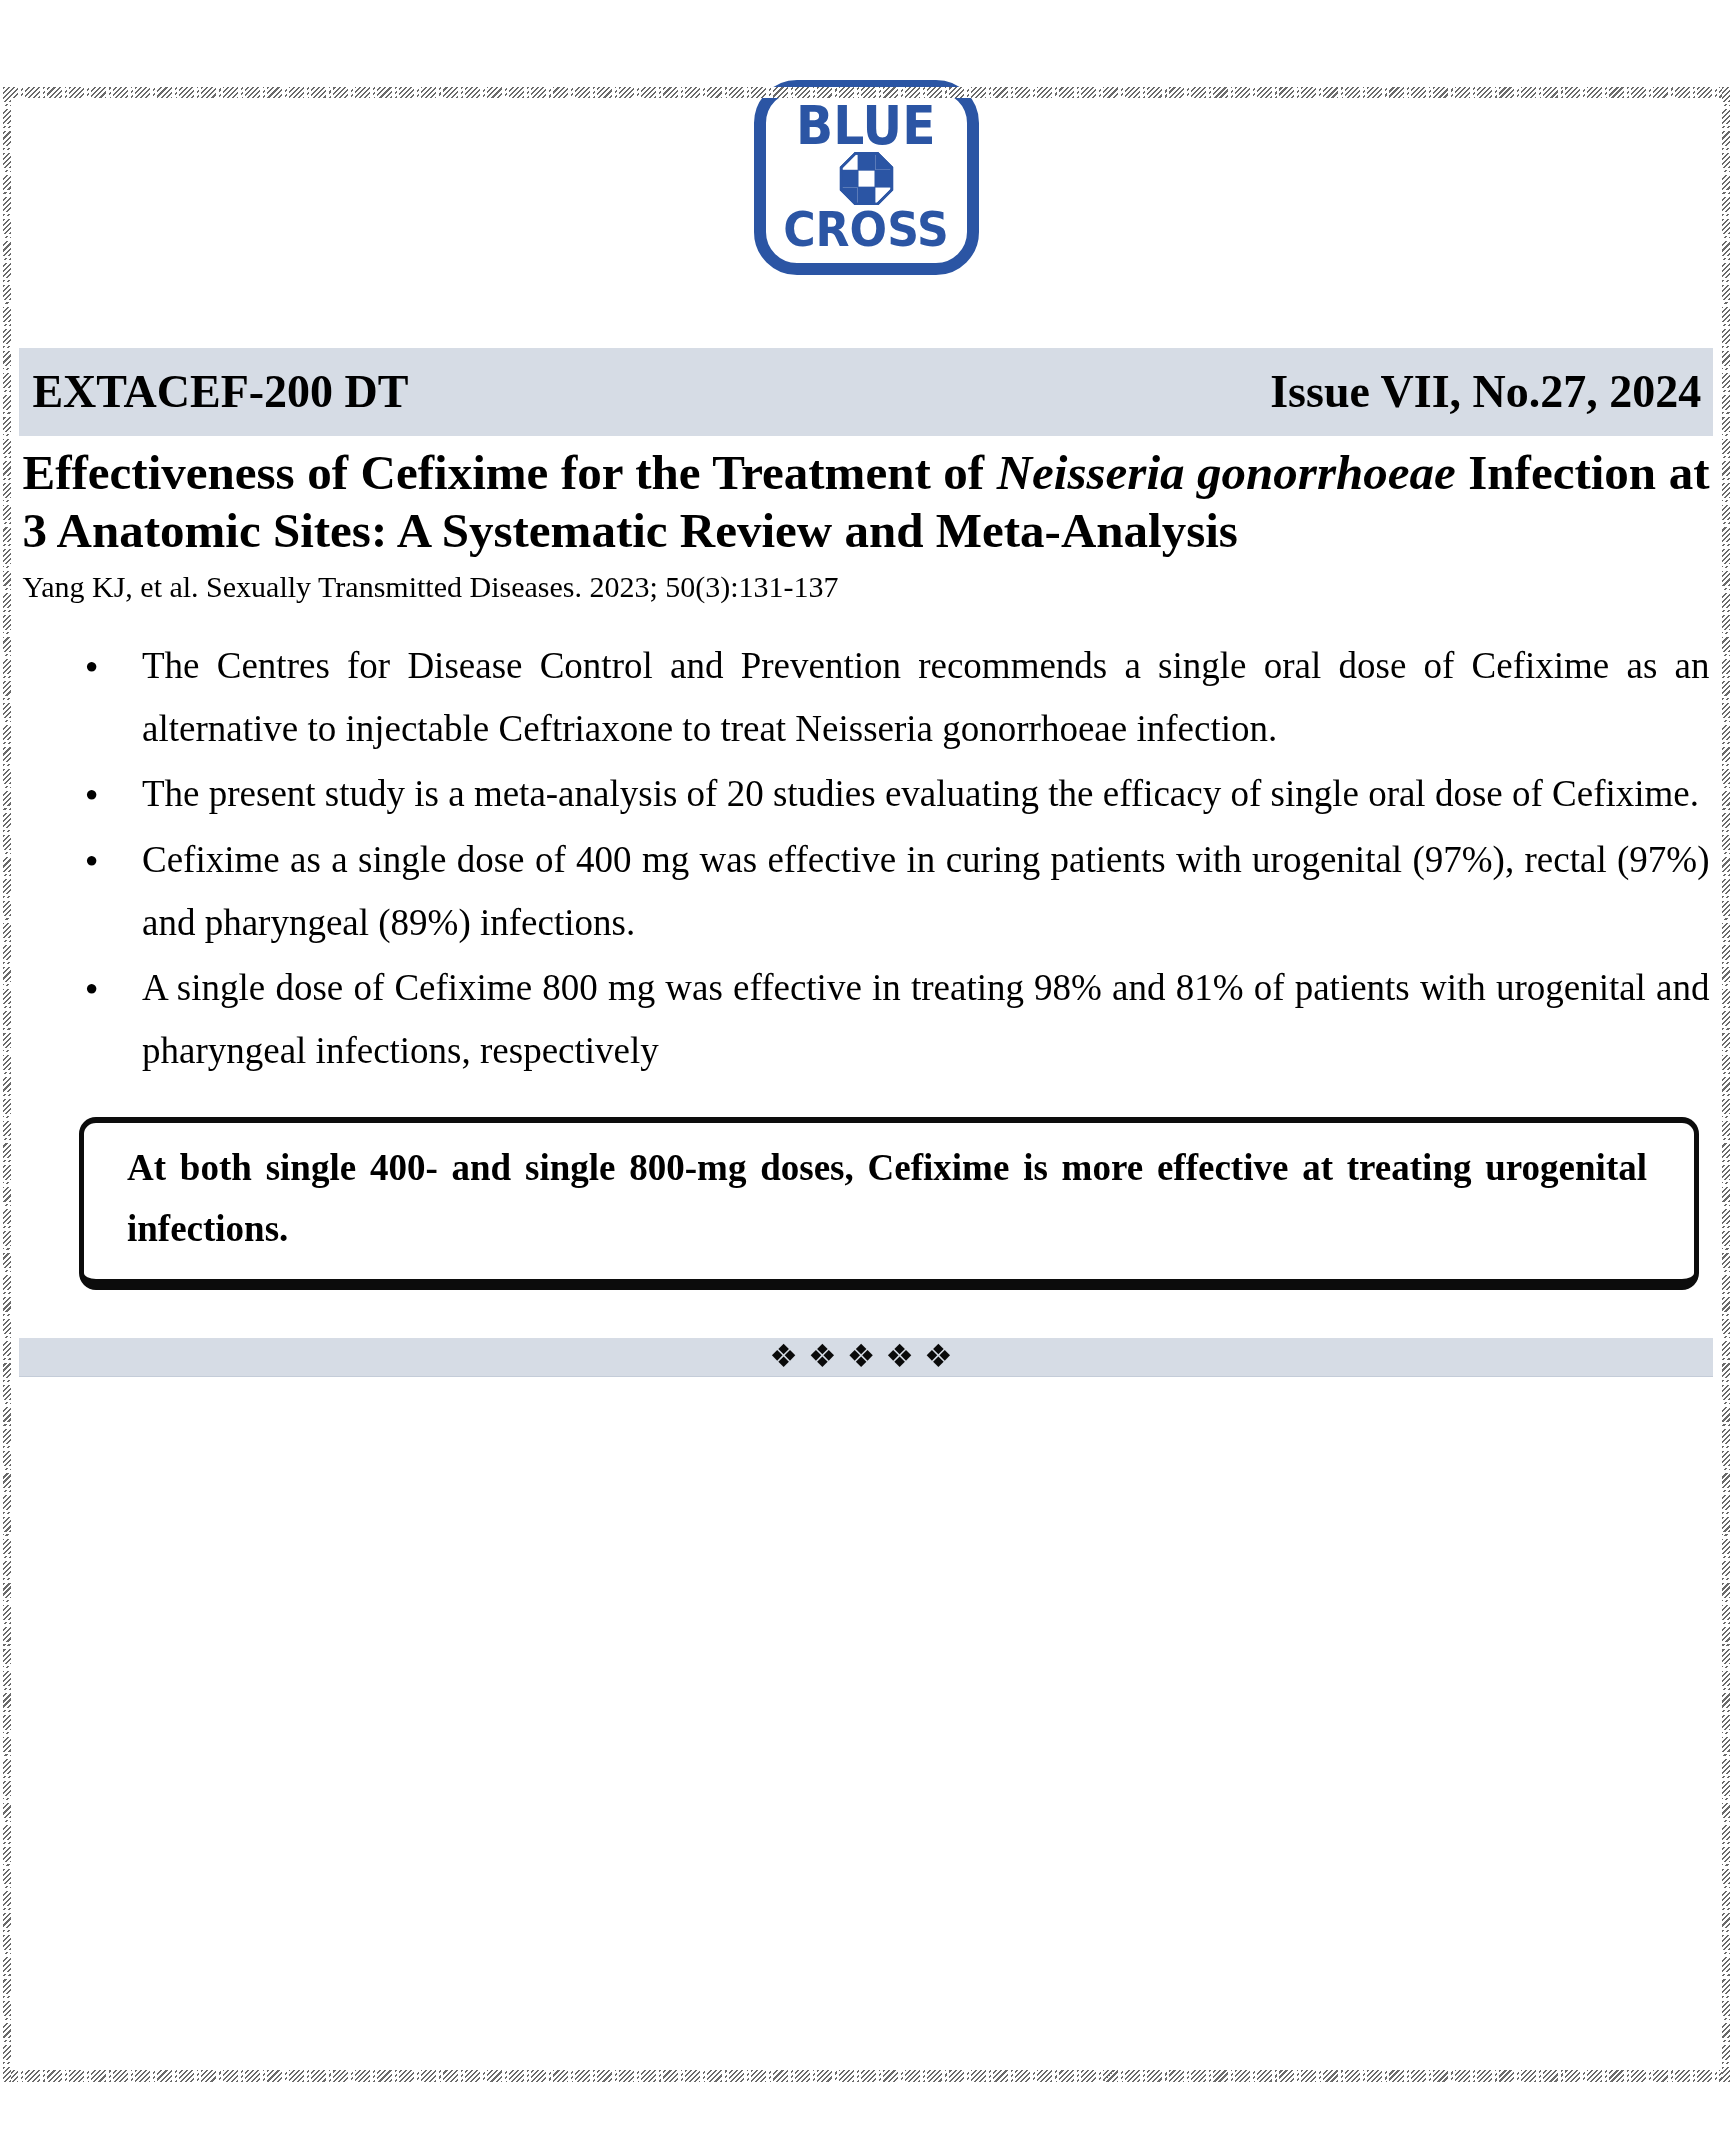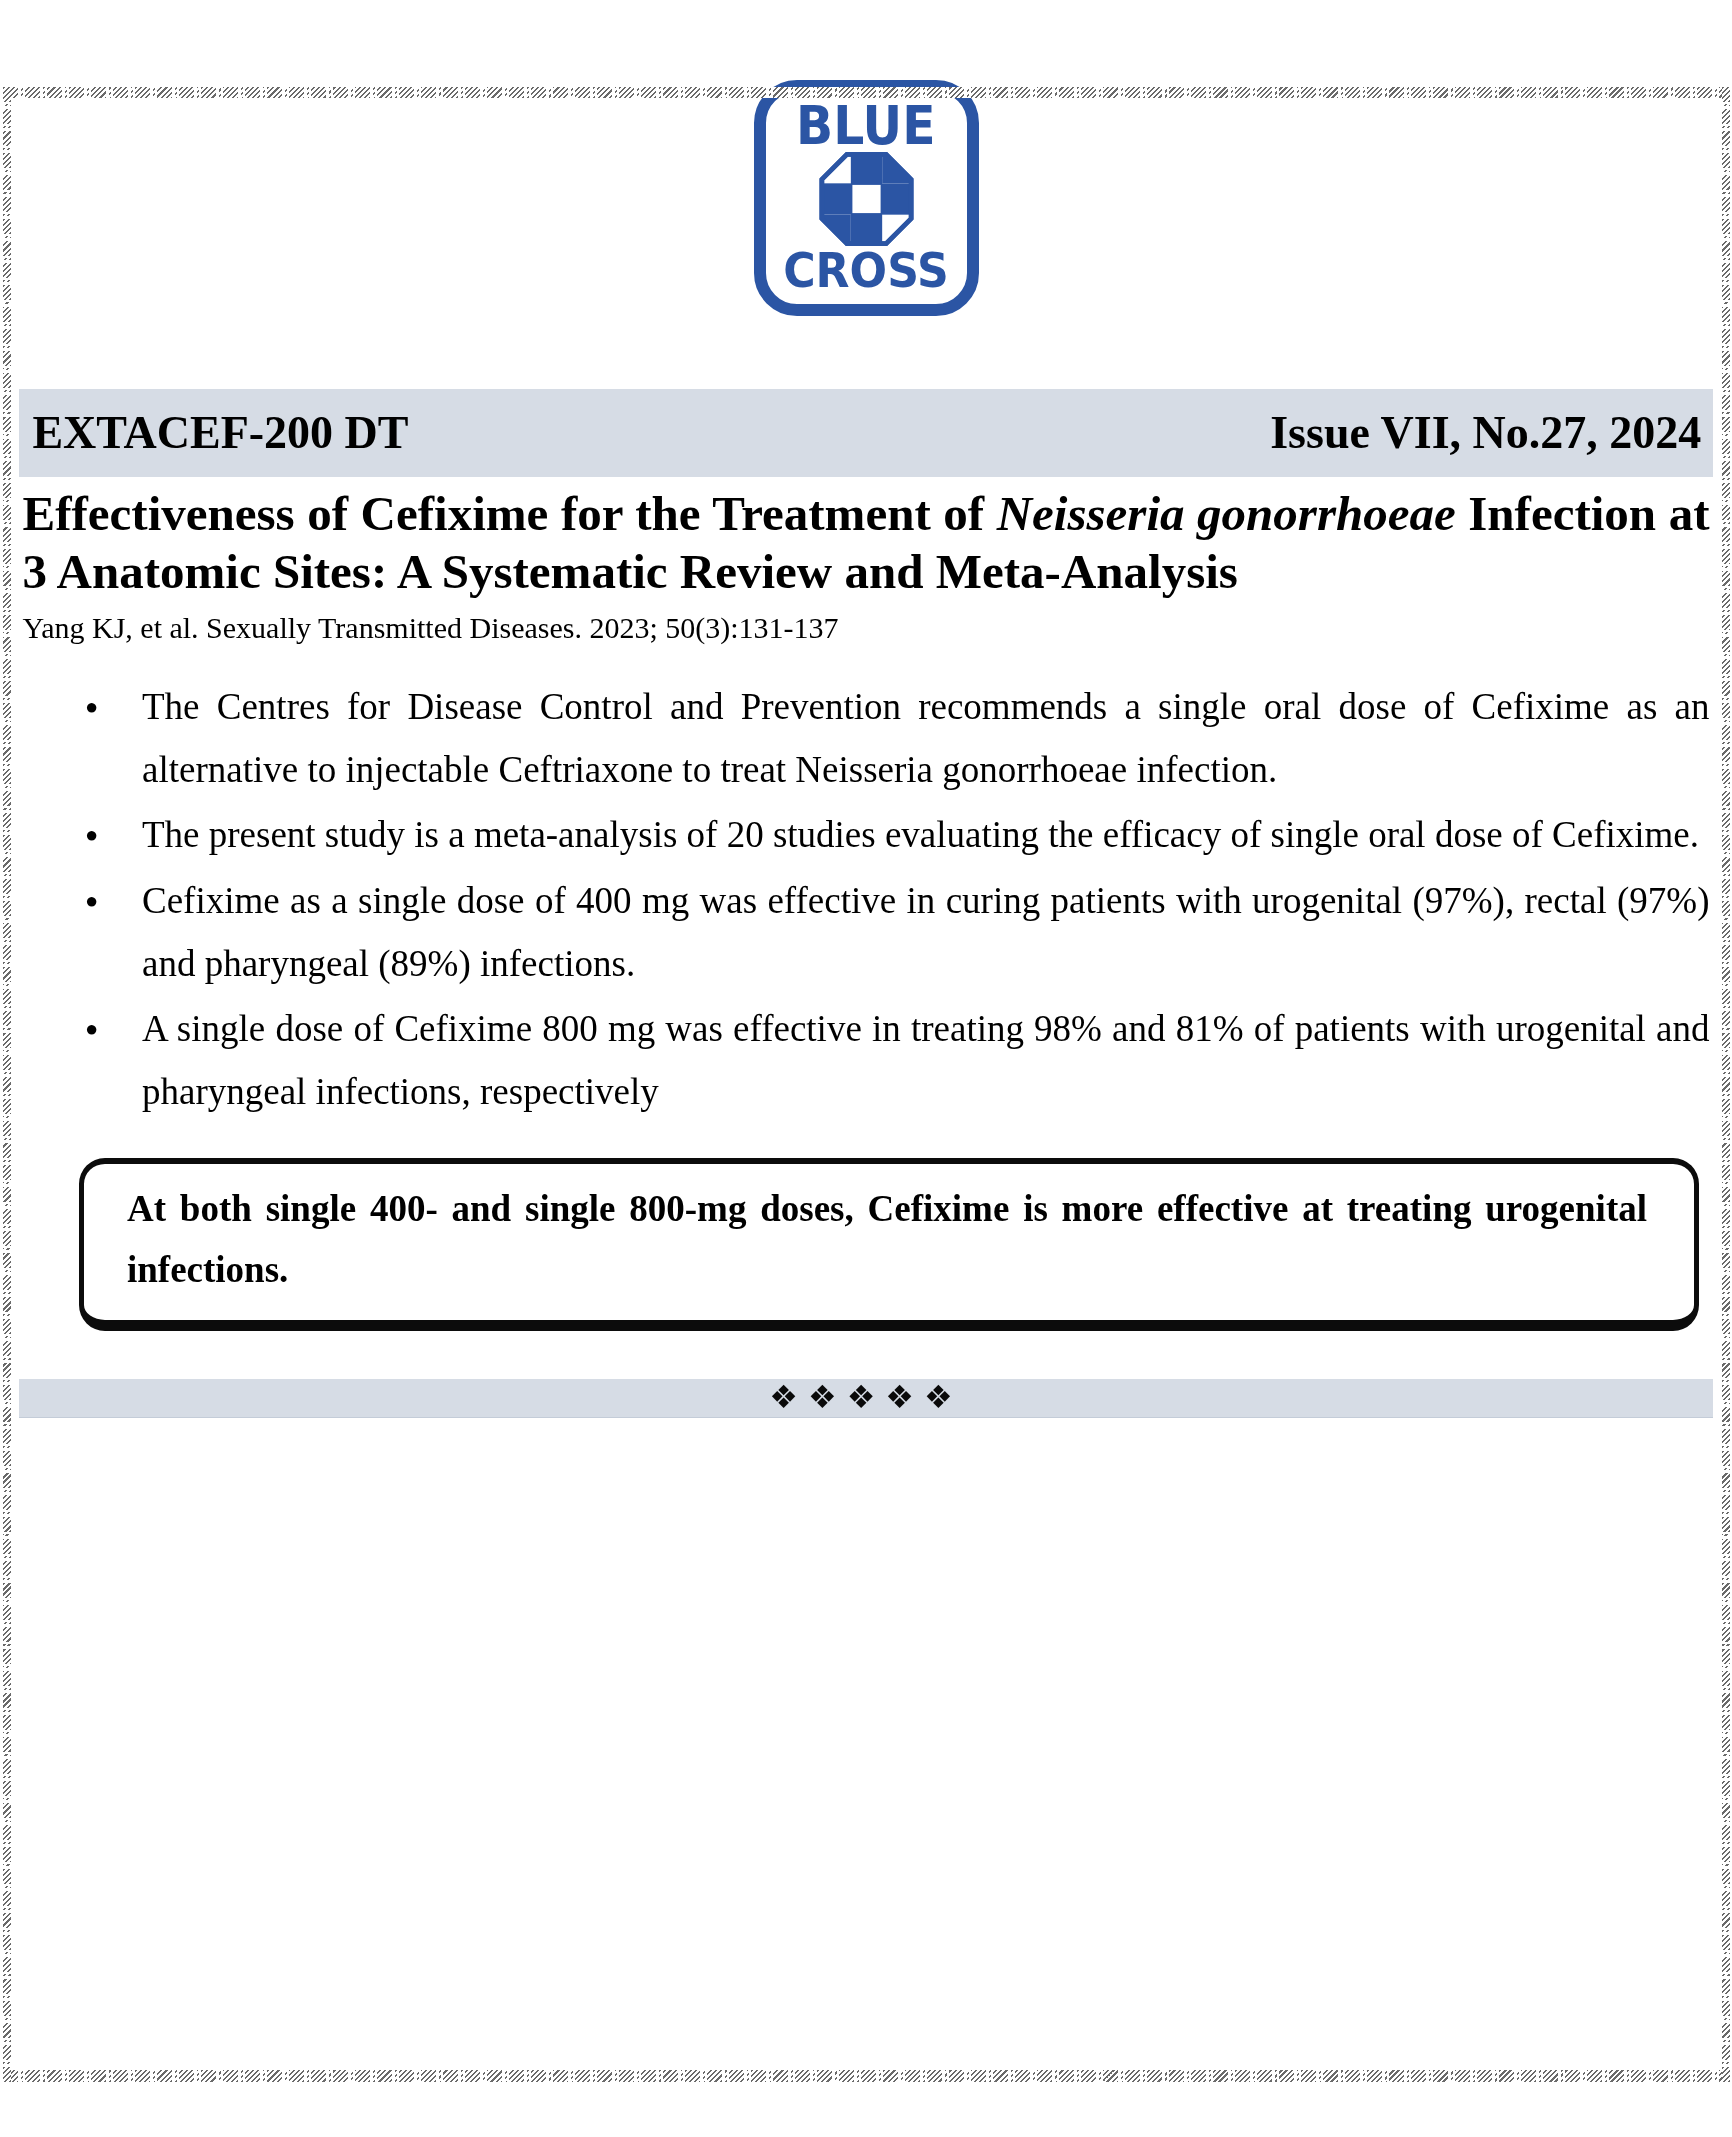"BLUE" .logo { height: 236px -> 195px }
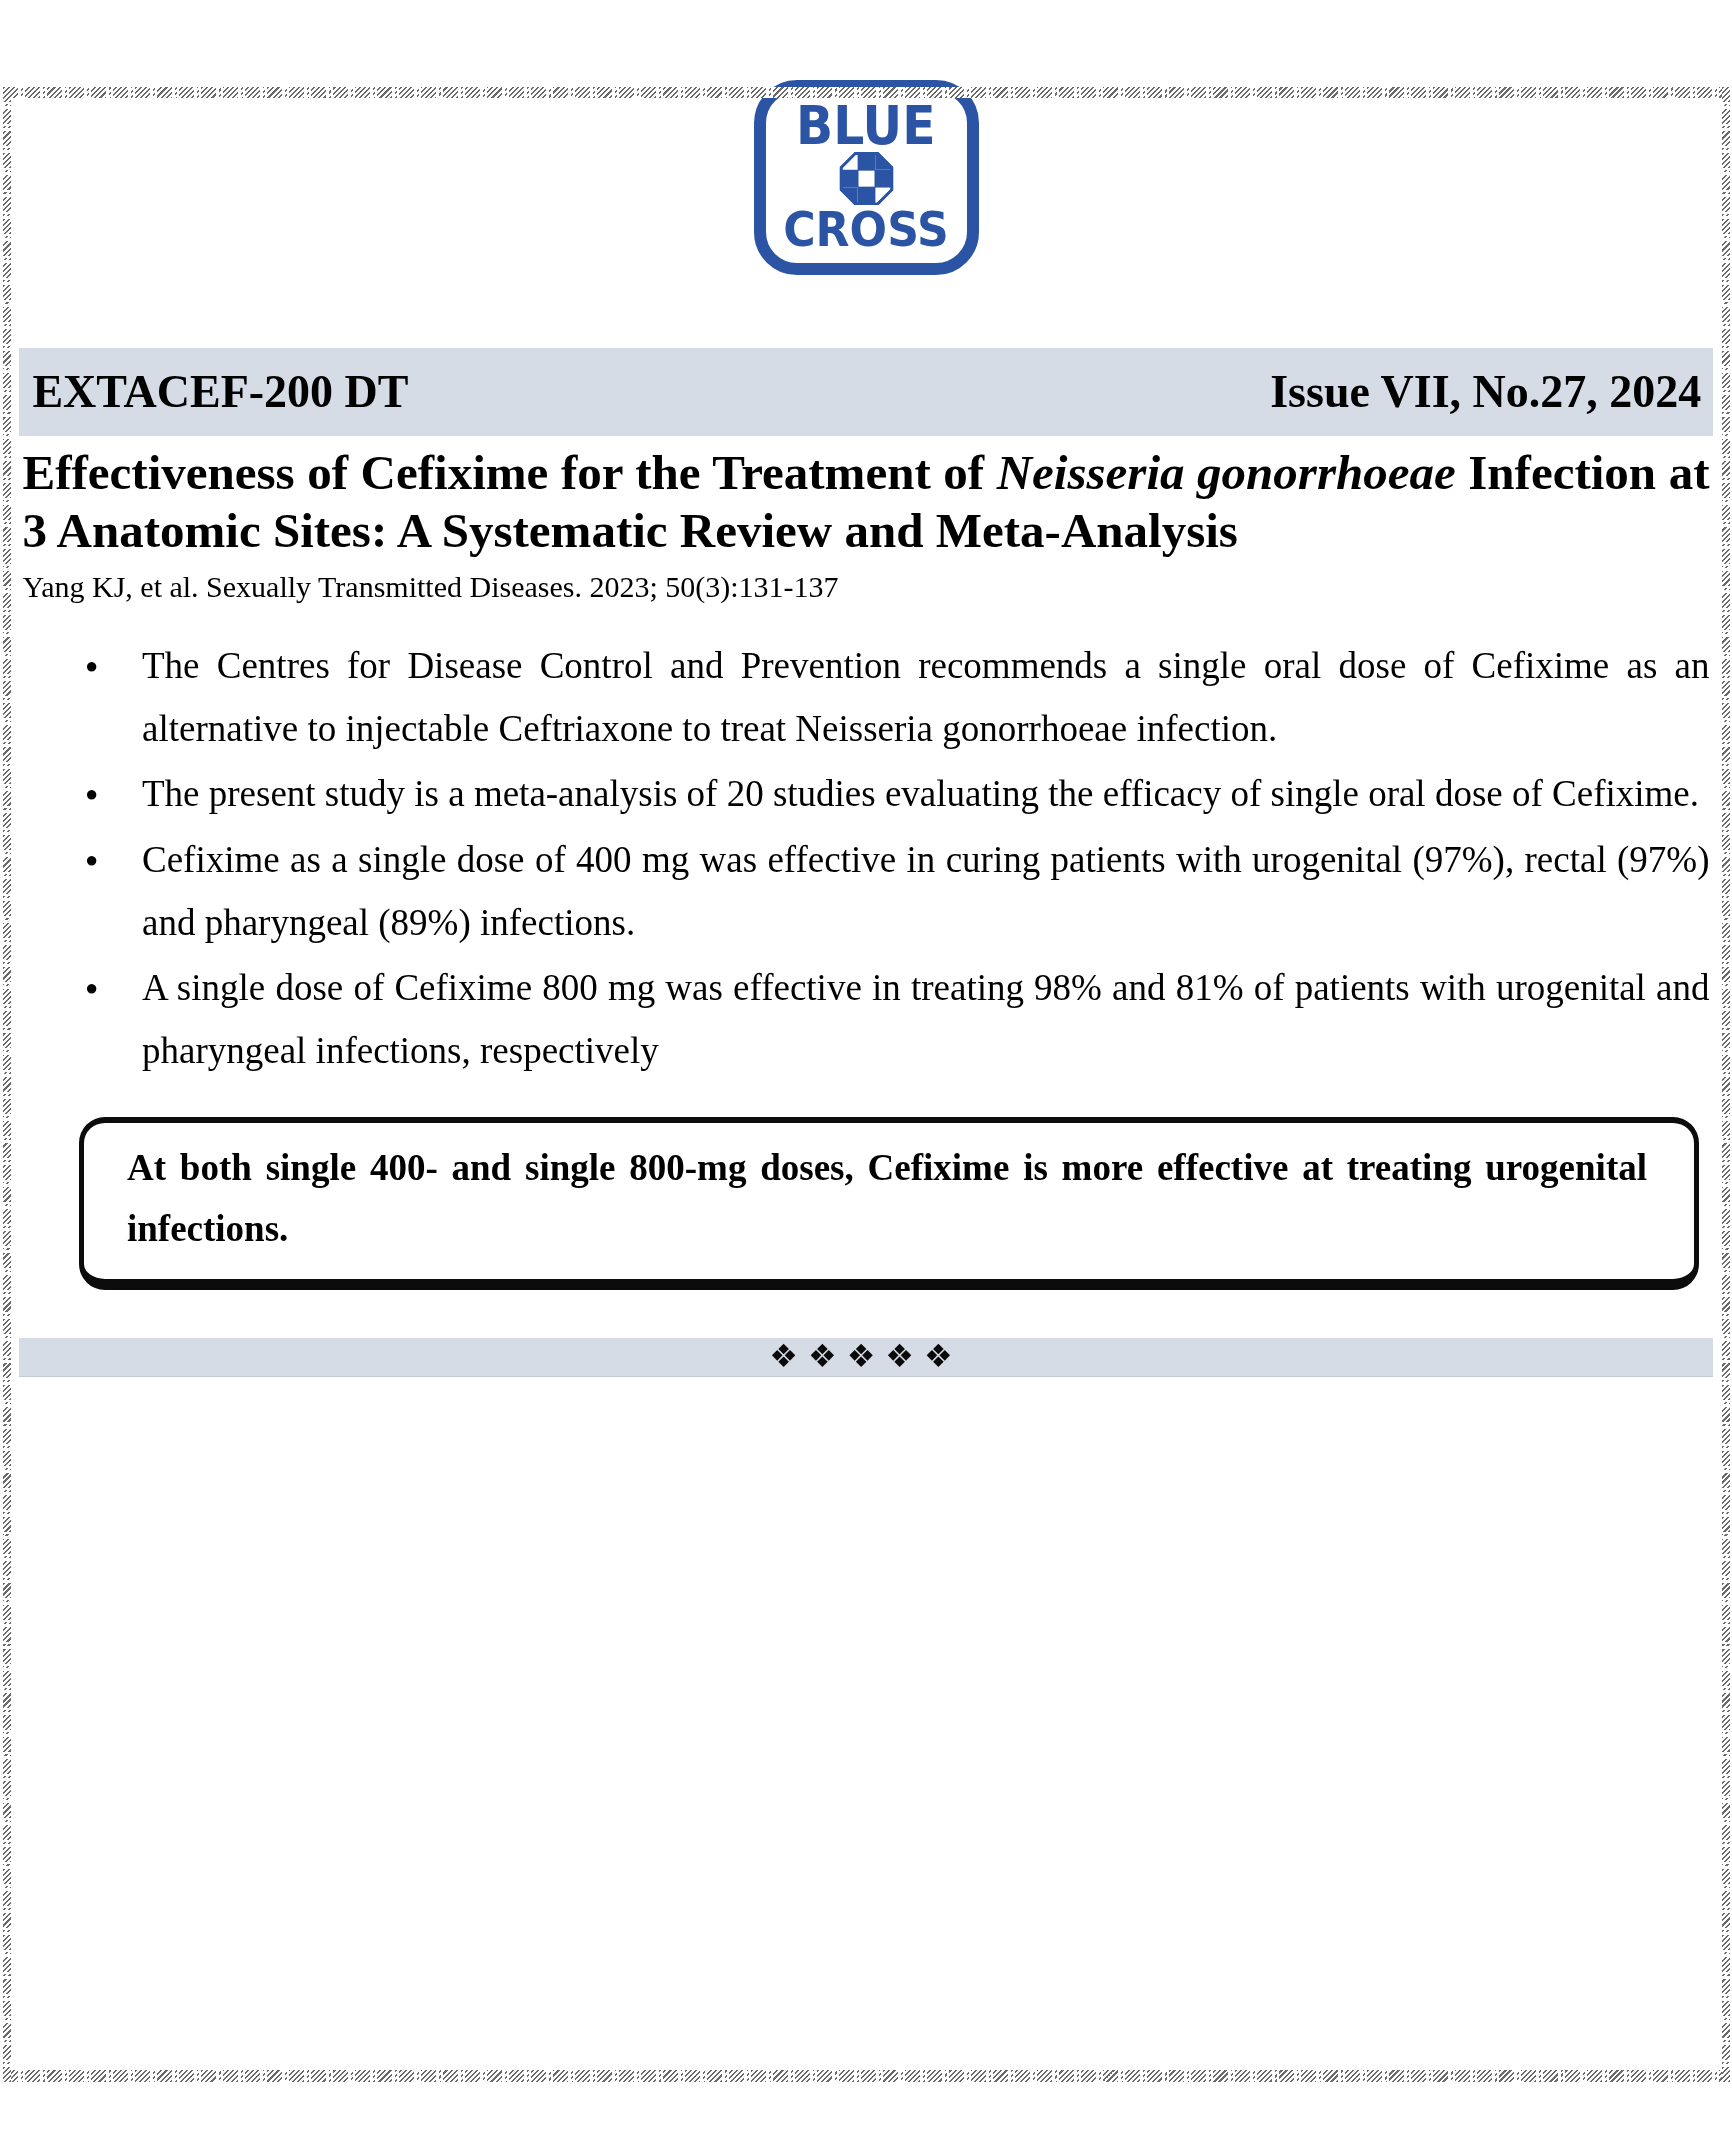"At both single 400- and" .highlight-box { border-radius: 26px -> 17px }
